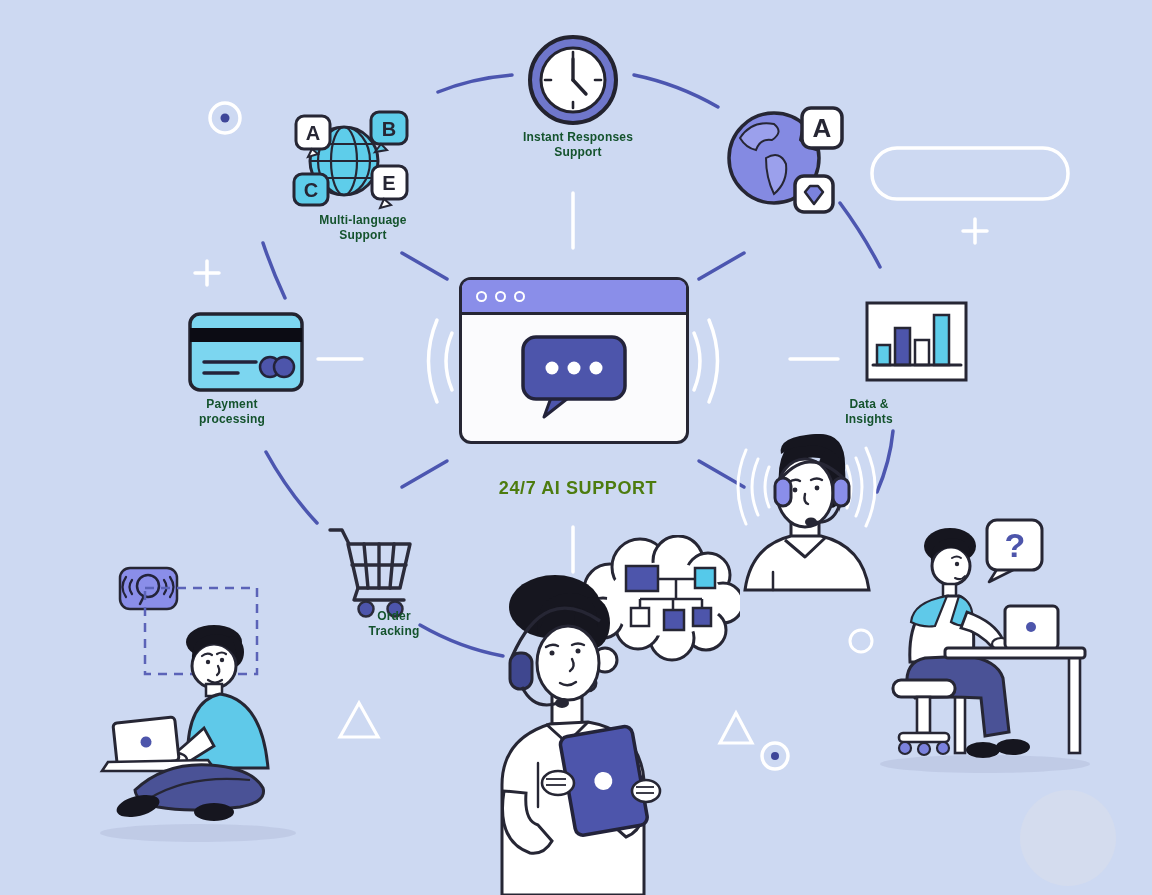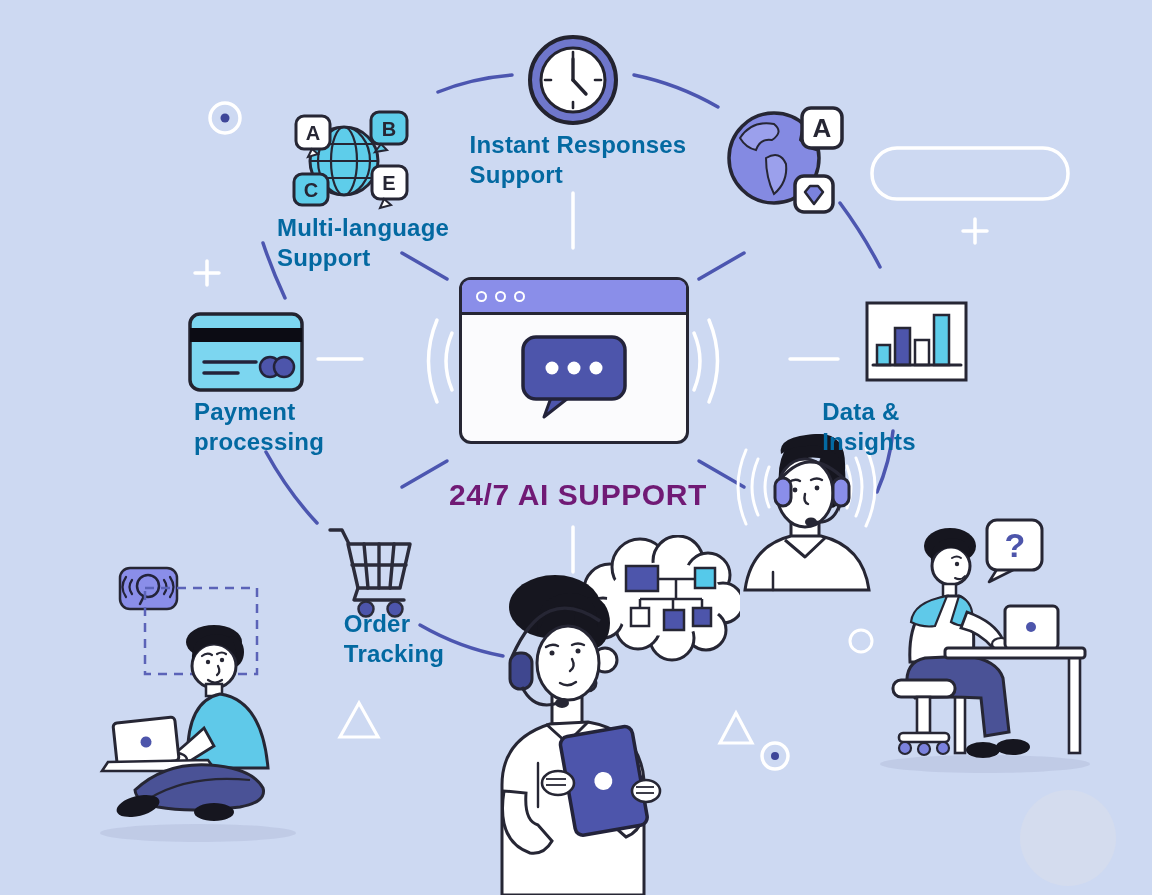"Instant Responses" .feature-label { color: #0369a1 -> #14532d; font-size: 24px -> 12px; text-align: left -> center }
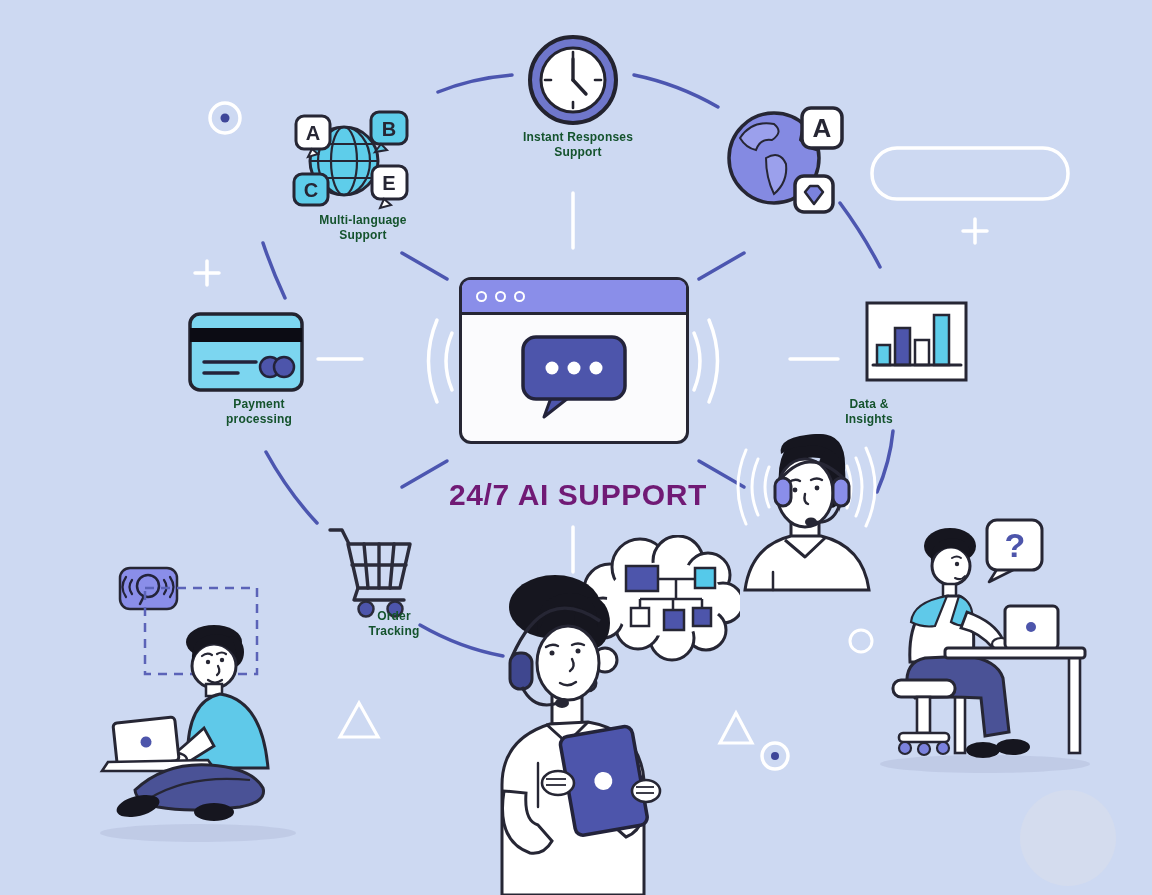"Payment" div.feature-label { left: 259px -> 232px }
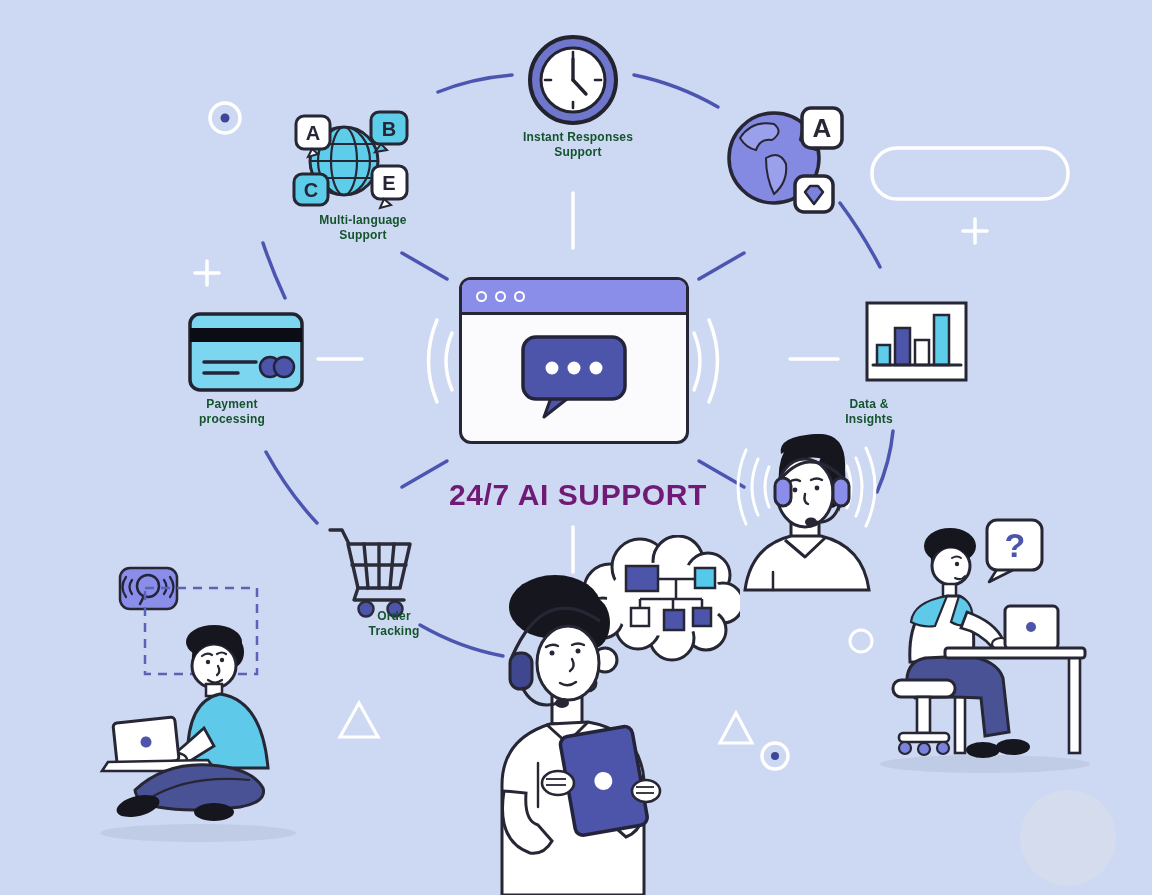"24/7 AI SUPPORT" .main-title { color: #701a75 -> #4d7c0f; font-size: 30px -> 18px }
